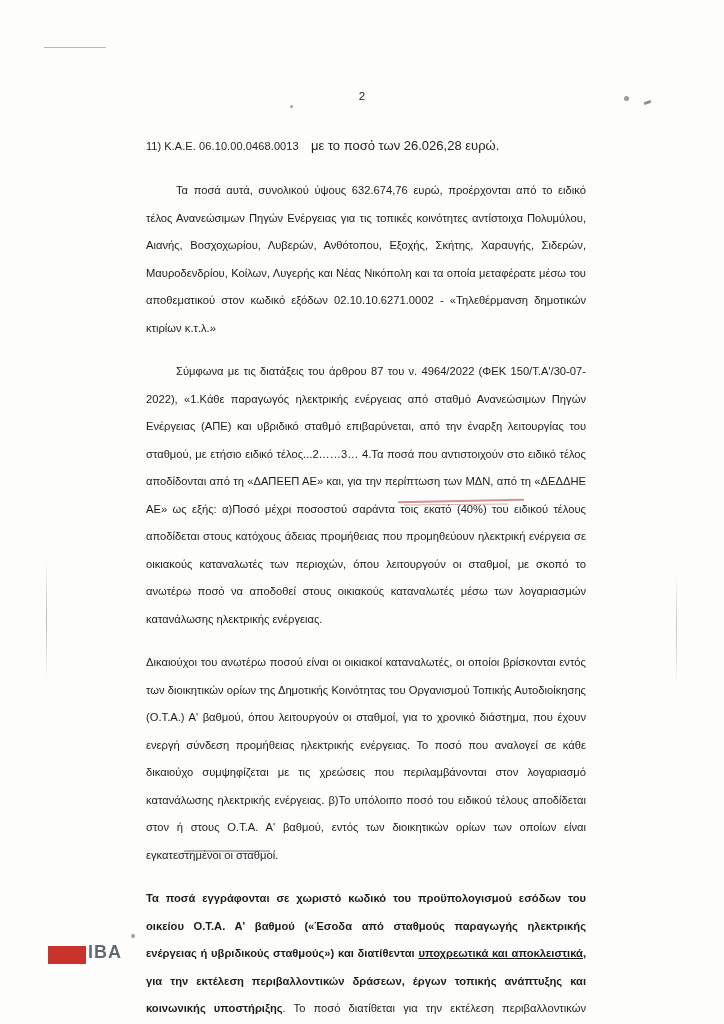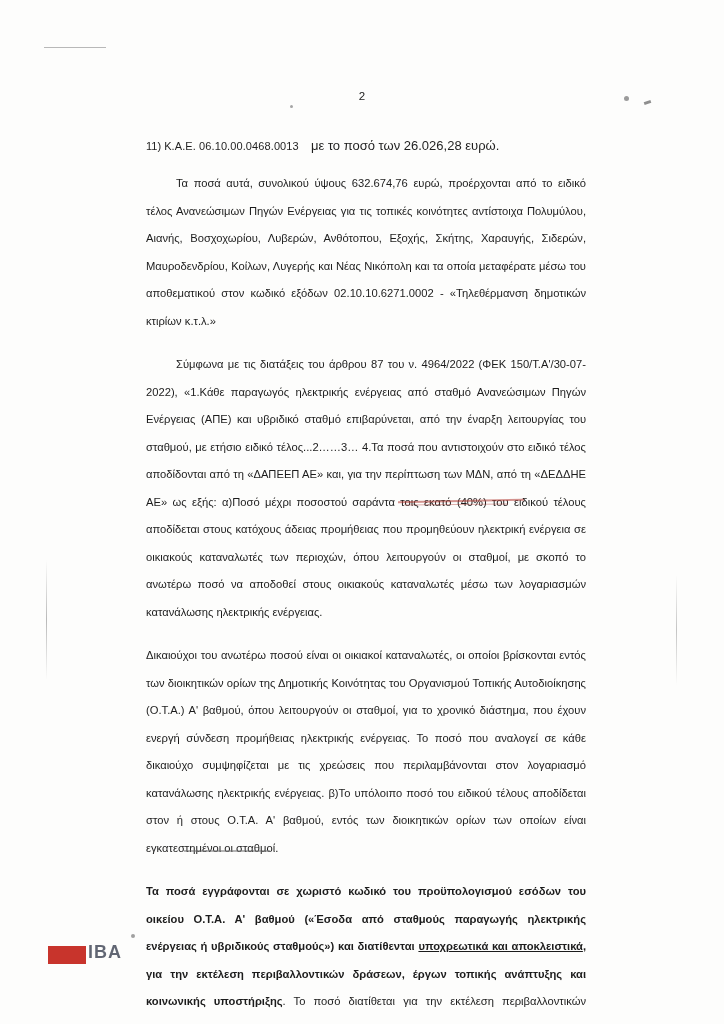"Τα ποσά αυτά, συνολικού ύψους" p.para.first { margin-top: 16px -> 23px }
